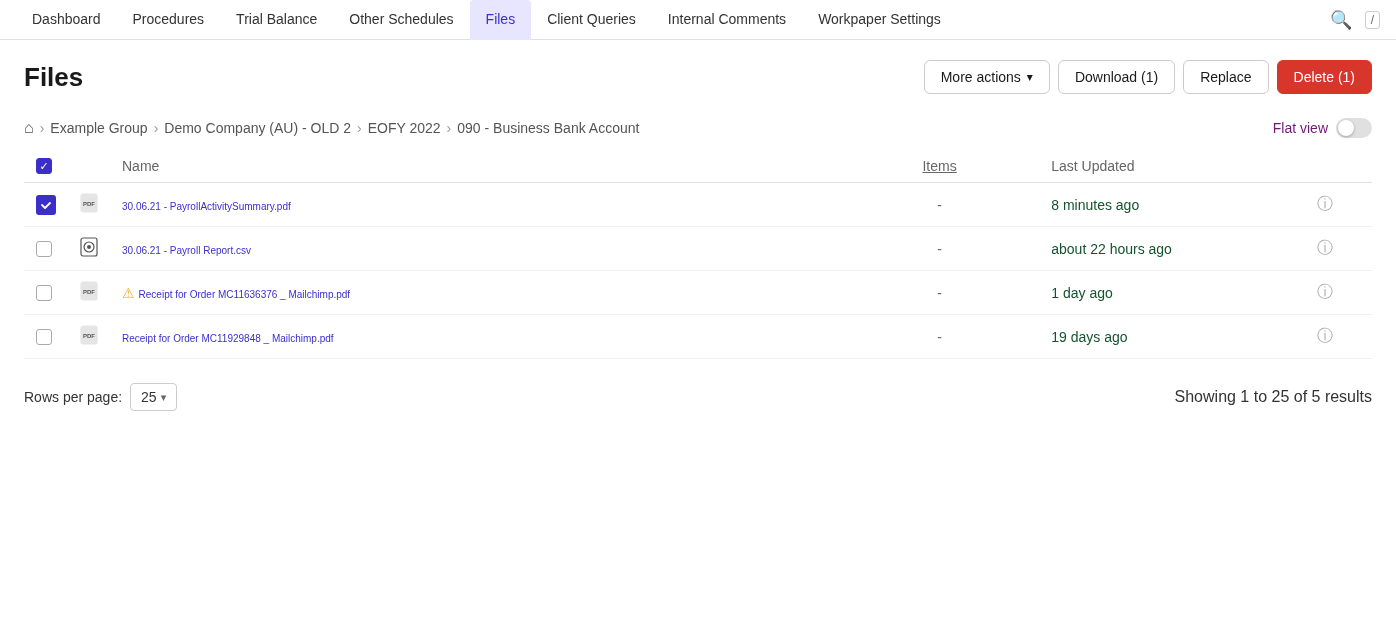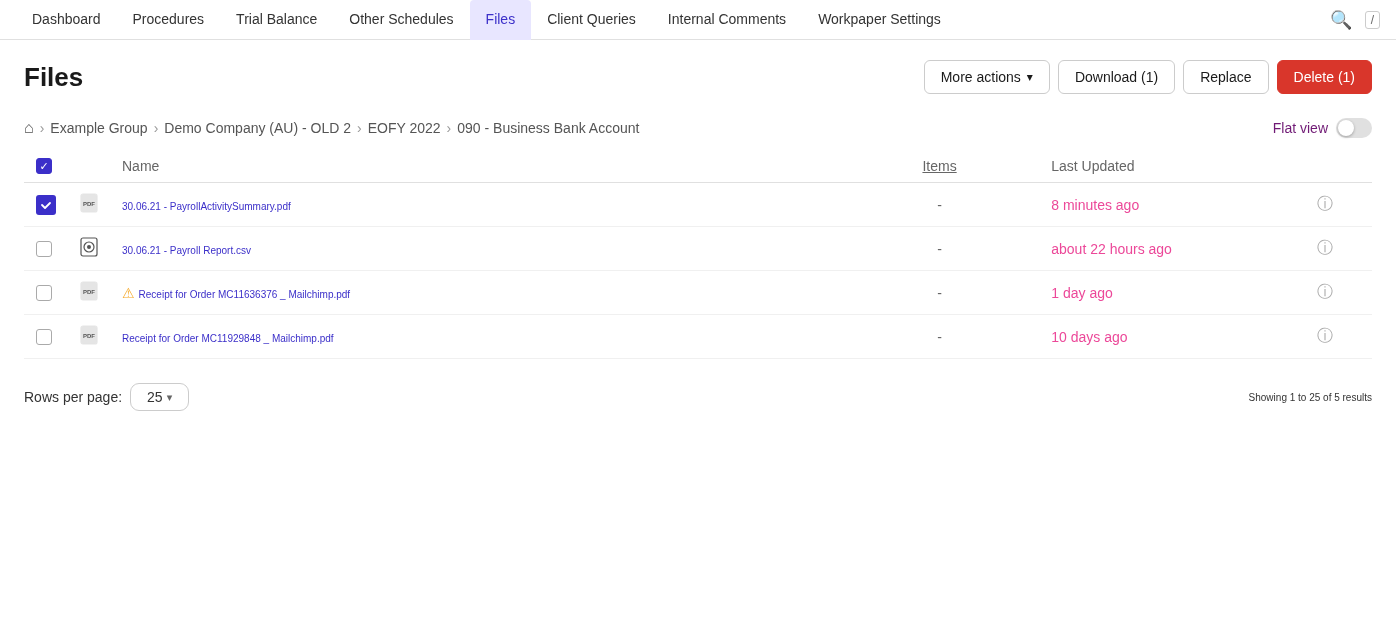"8 minutes ago" .td-updated { color: #ec4899 -> #14532d }
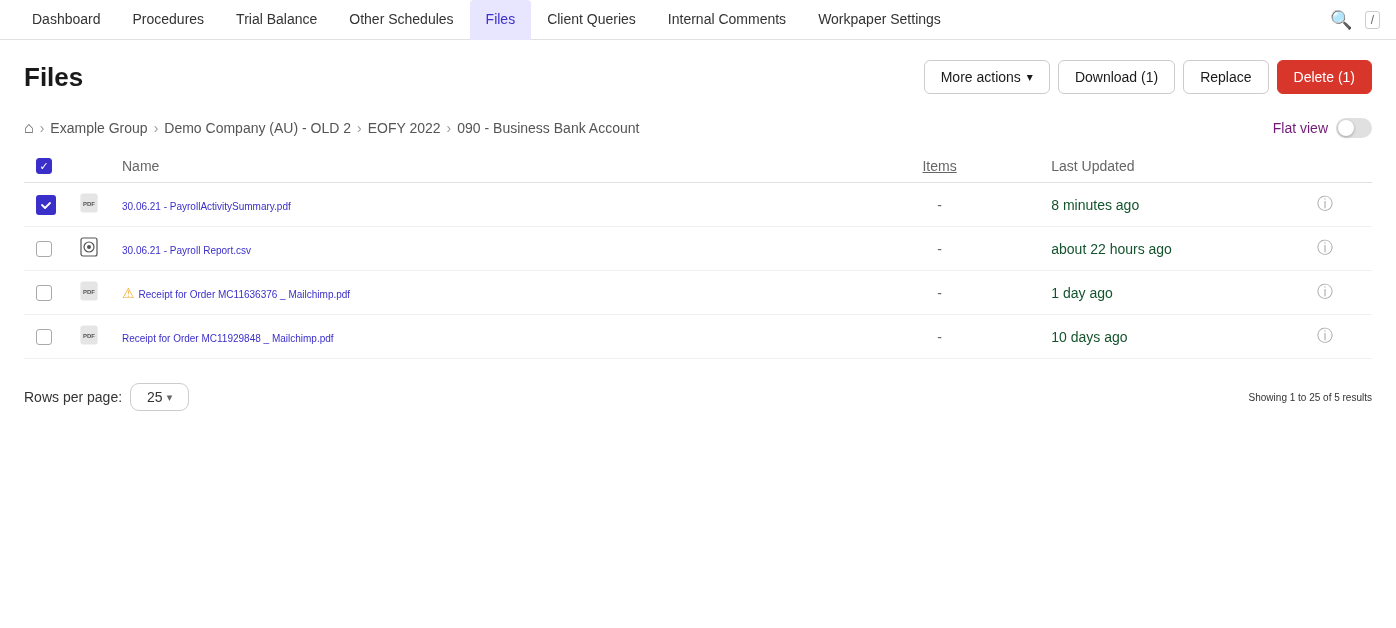"10 days ago" td.td-updated { text: 10 -> 19 }
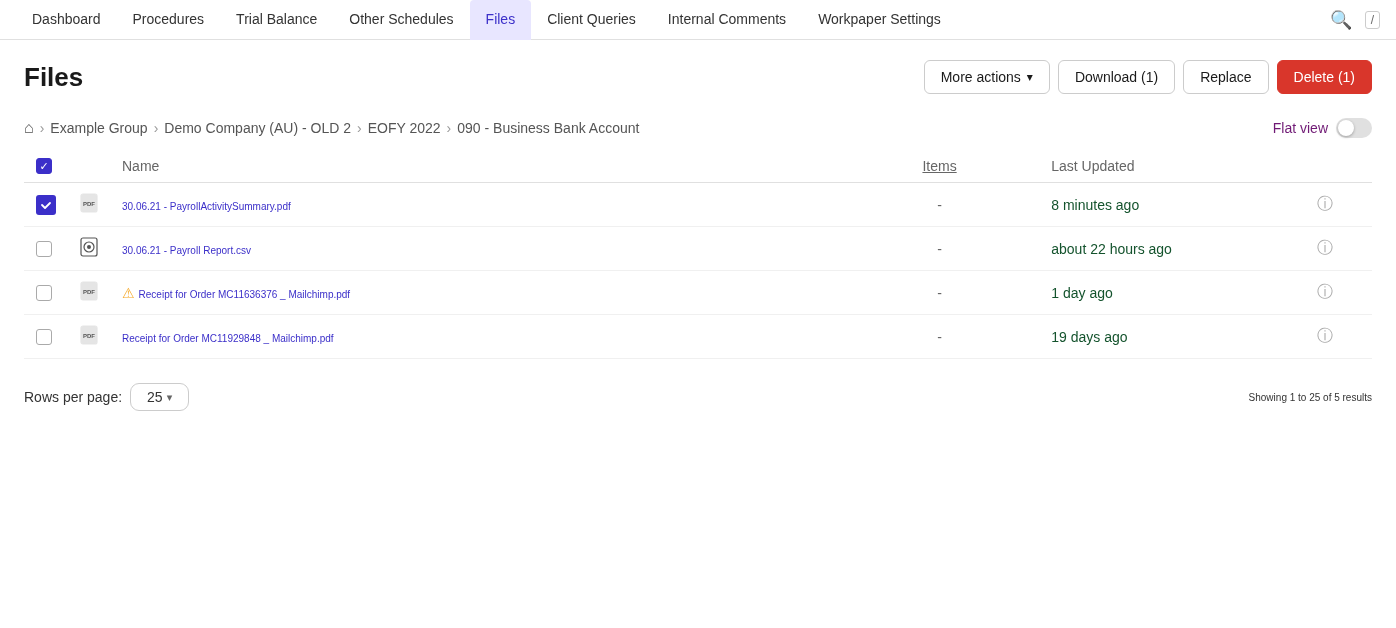"25" .select-wrap { border-radius: 9px -> 4px; padding: 5px 16px -> 5px 10px }
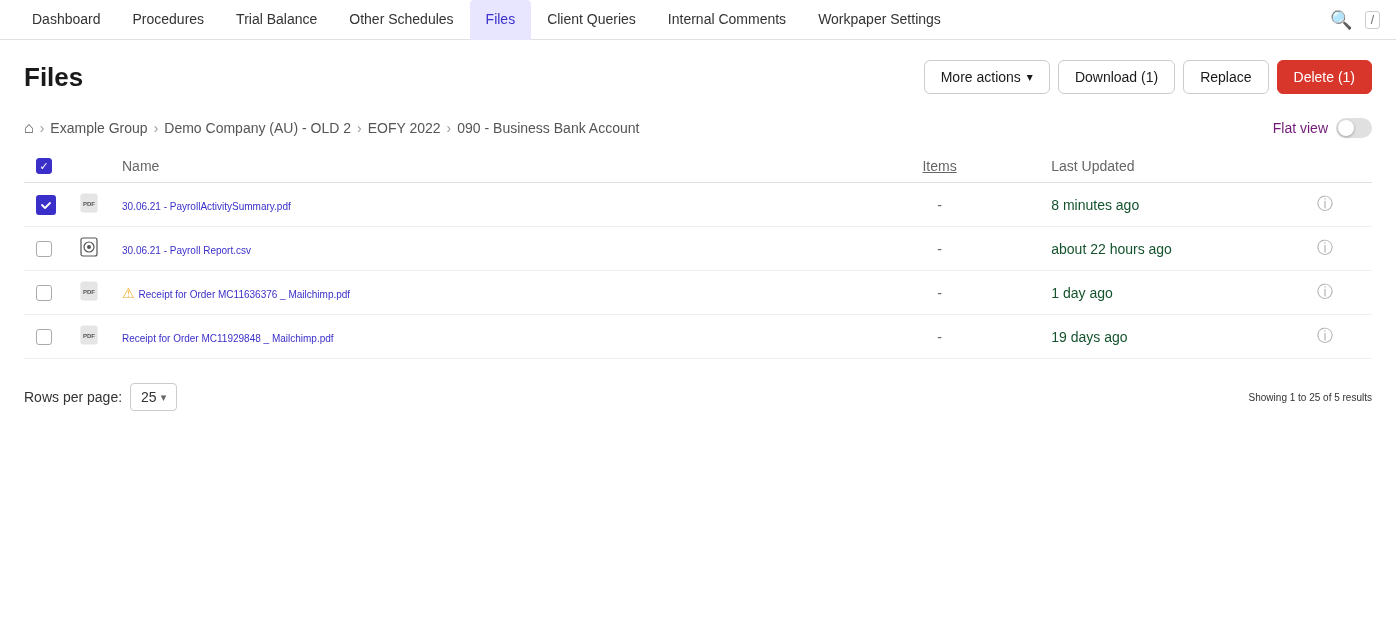"Showing 1 to 25 of" .pagination-info { font-size: 10px -> 16px }
